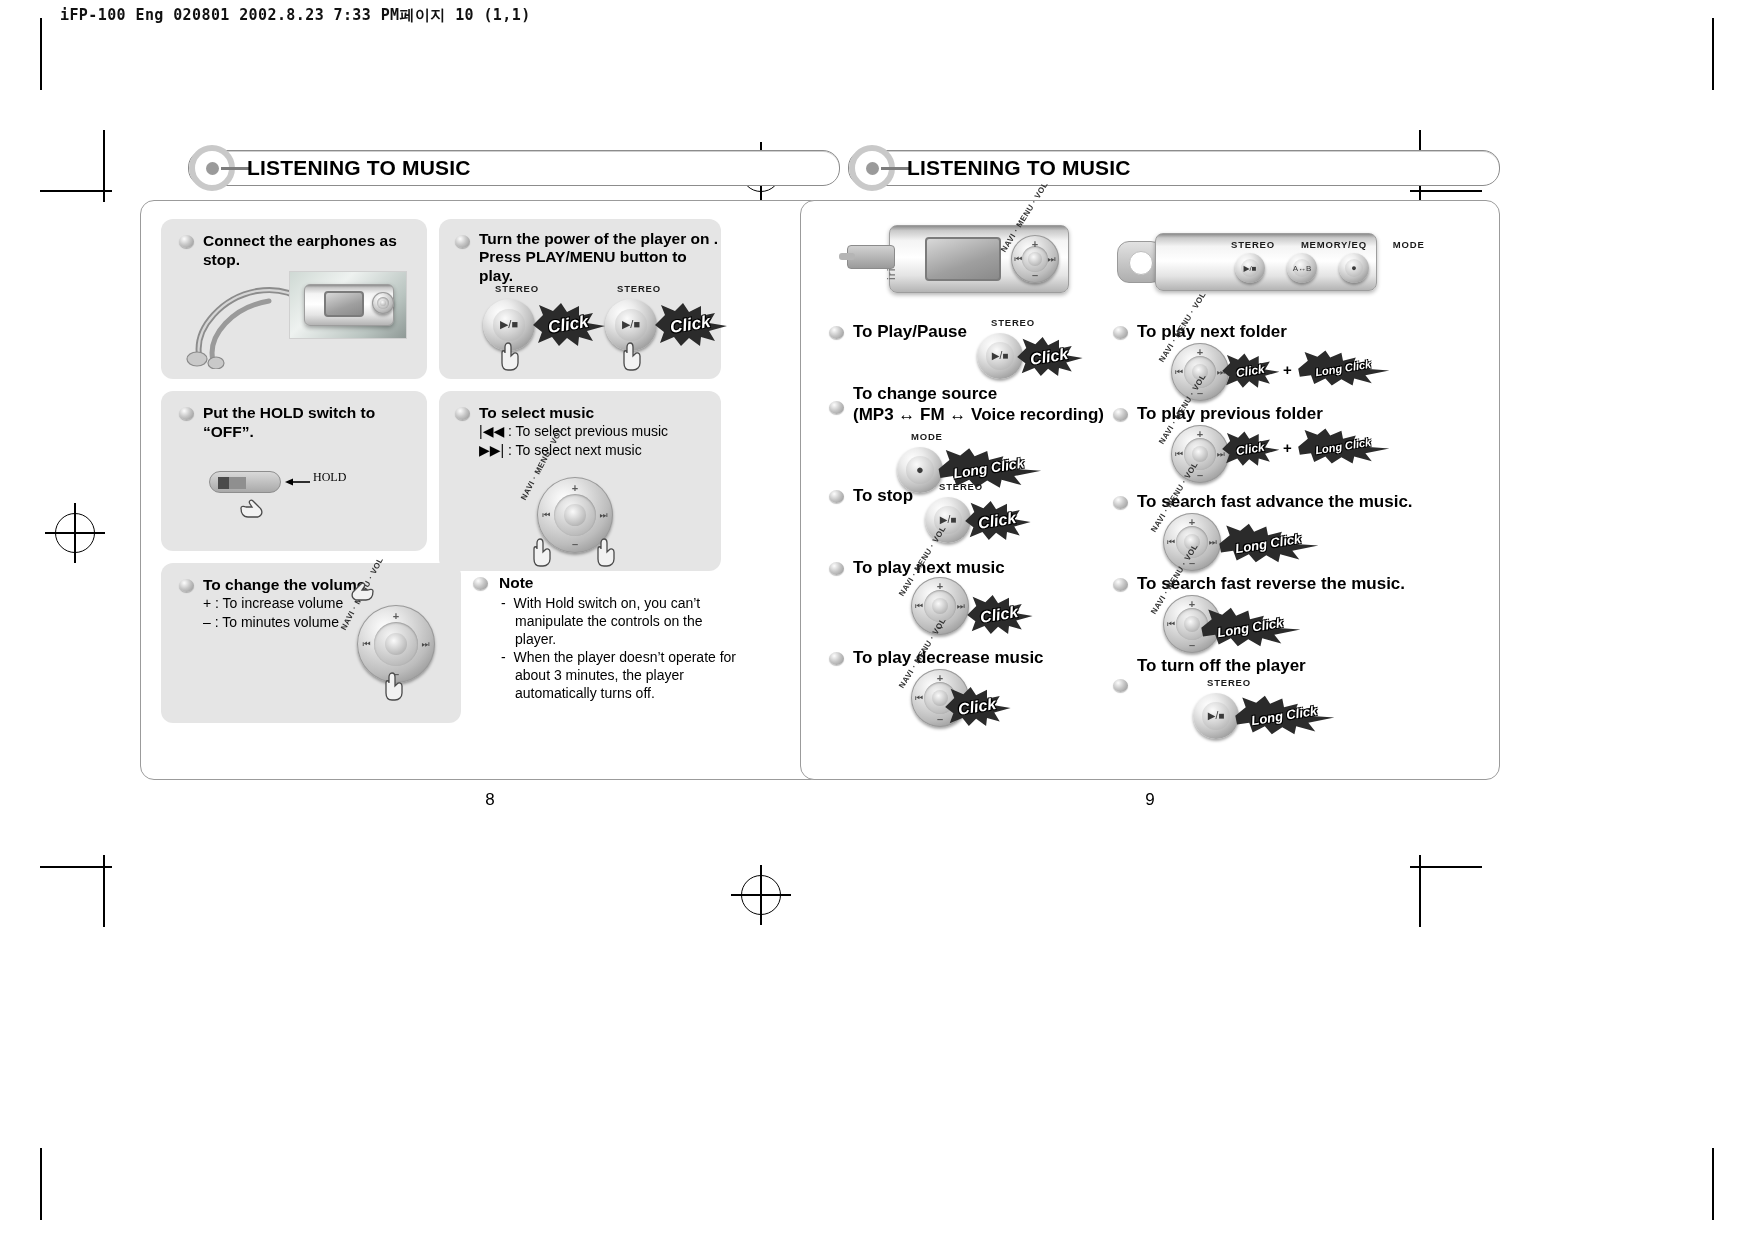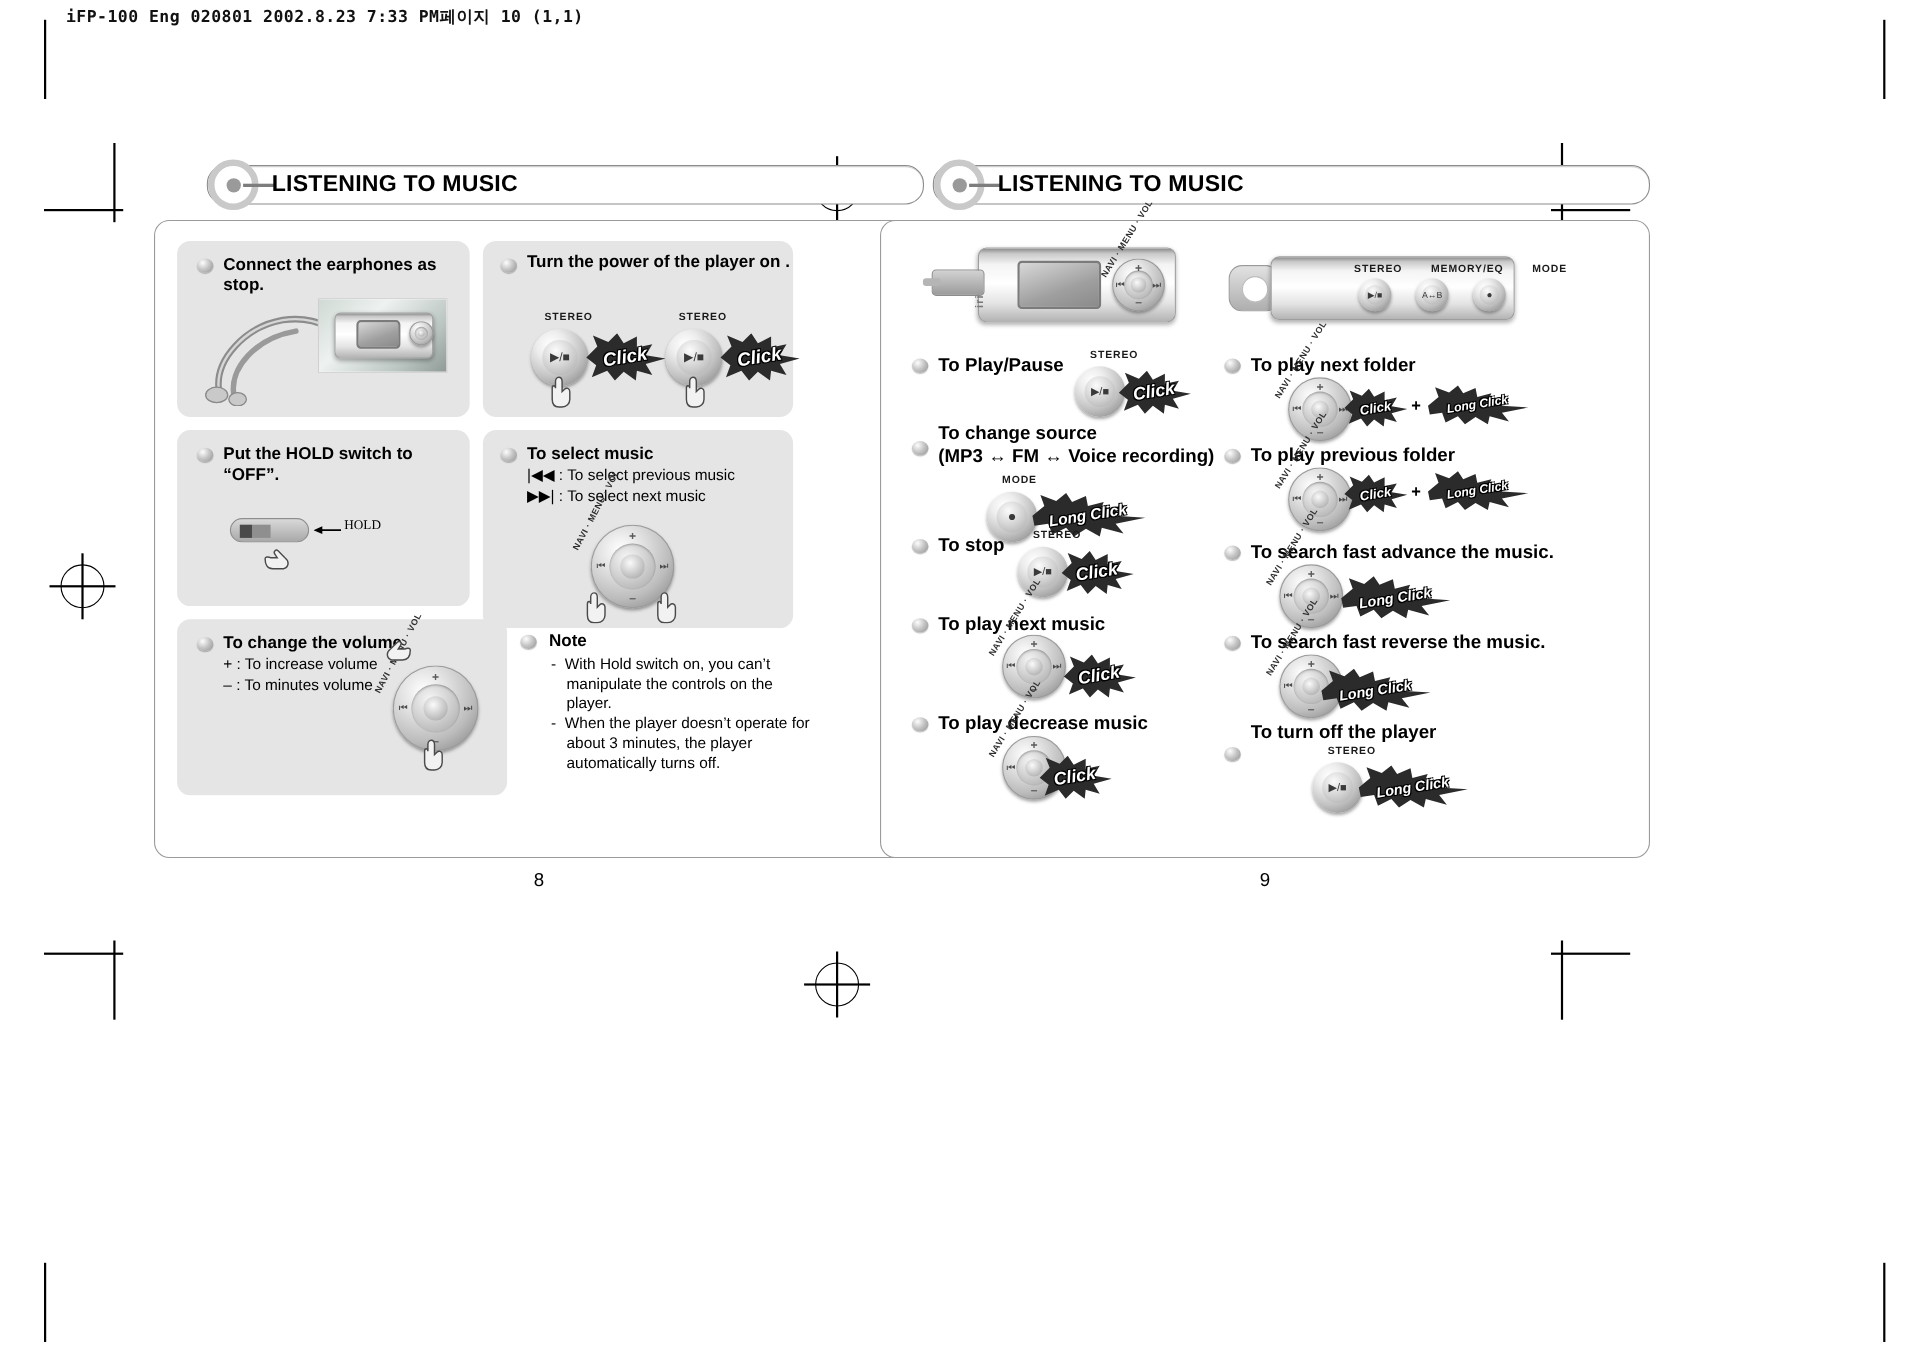"Press PLAY/MENU button to play." div.ptitle { html: none -> <div>Press PLAY/MENU button to play.</div> }
